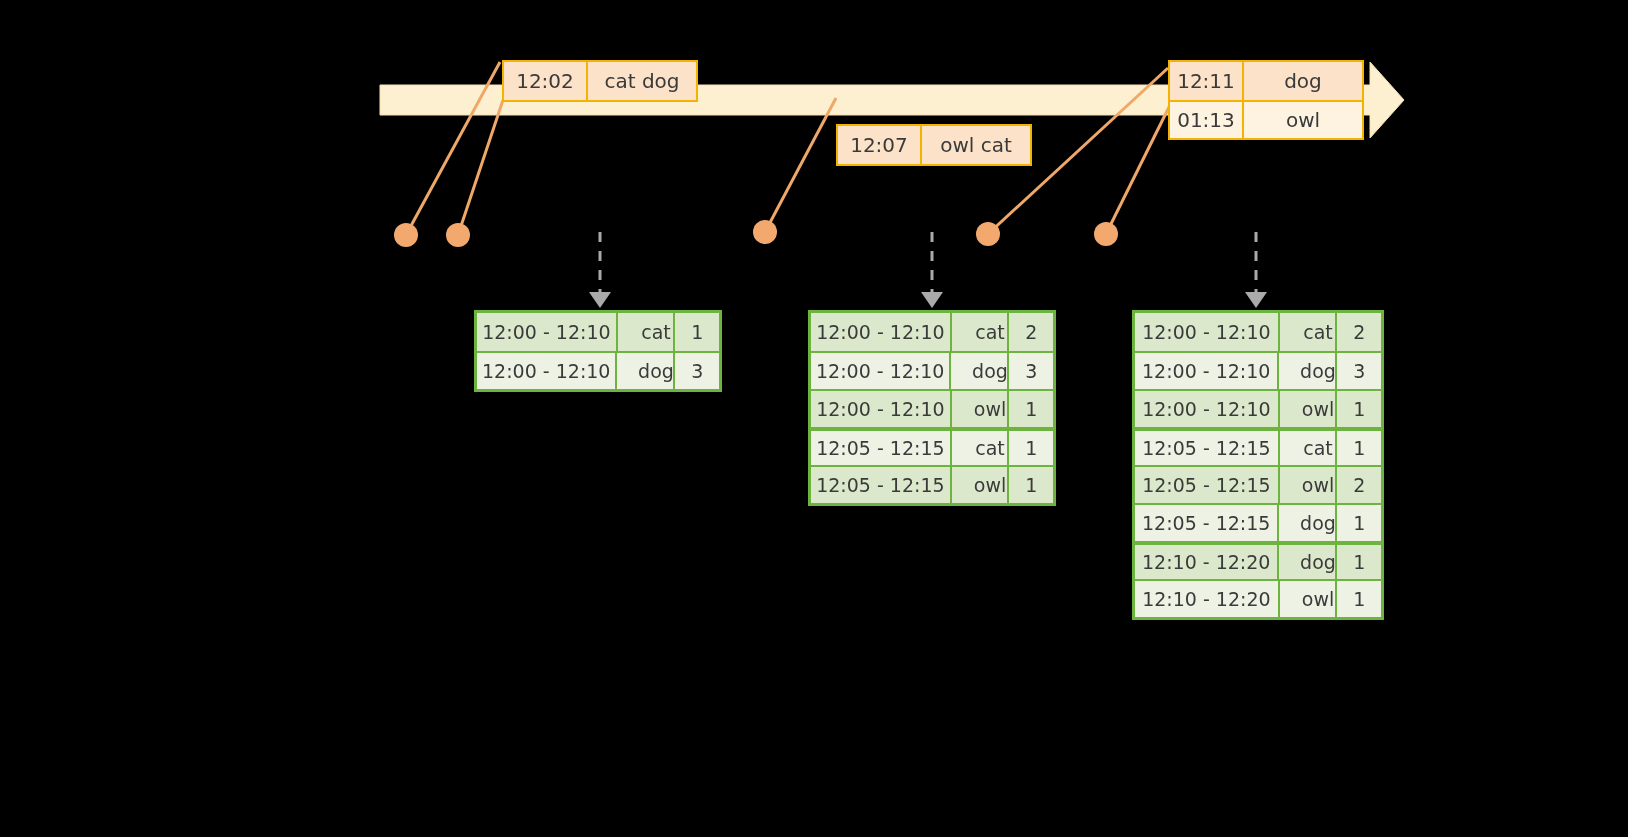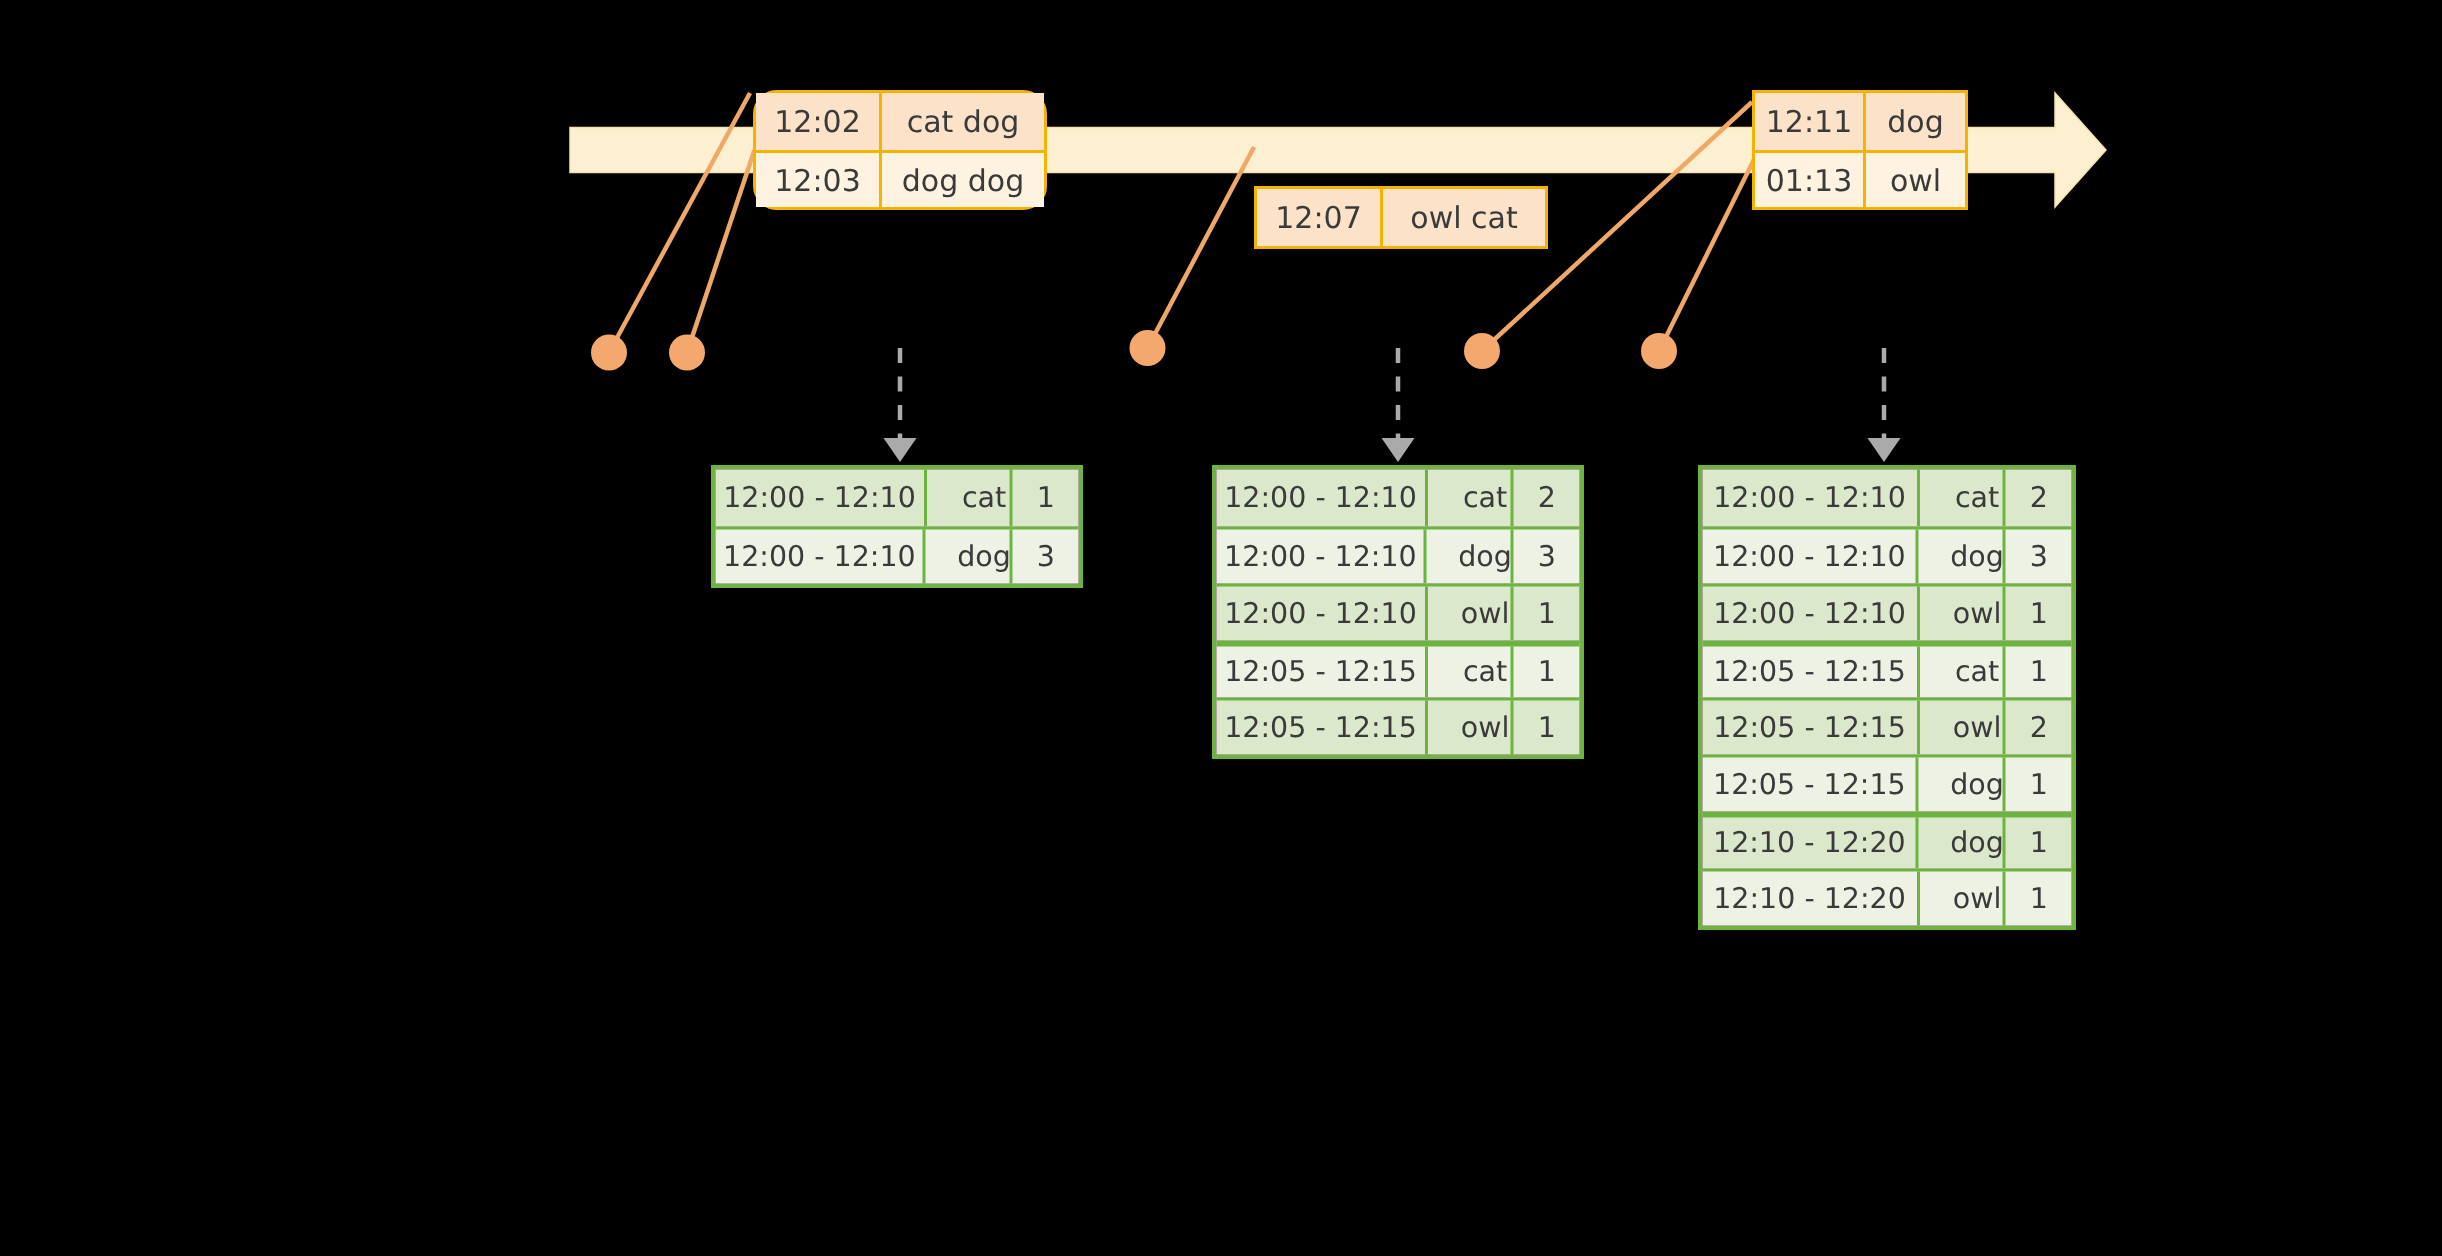"12:02" div.event-group { border-radius: 16px -> none }
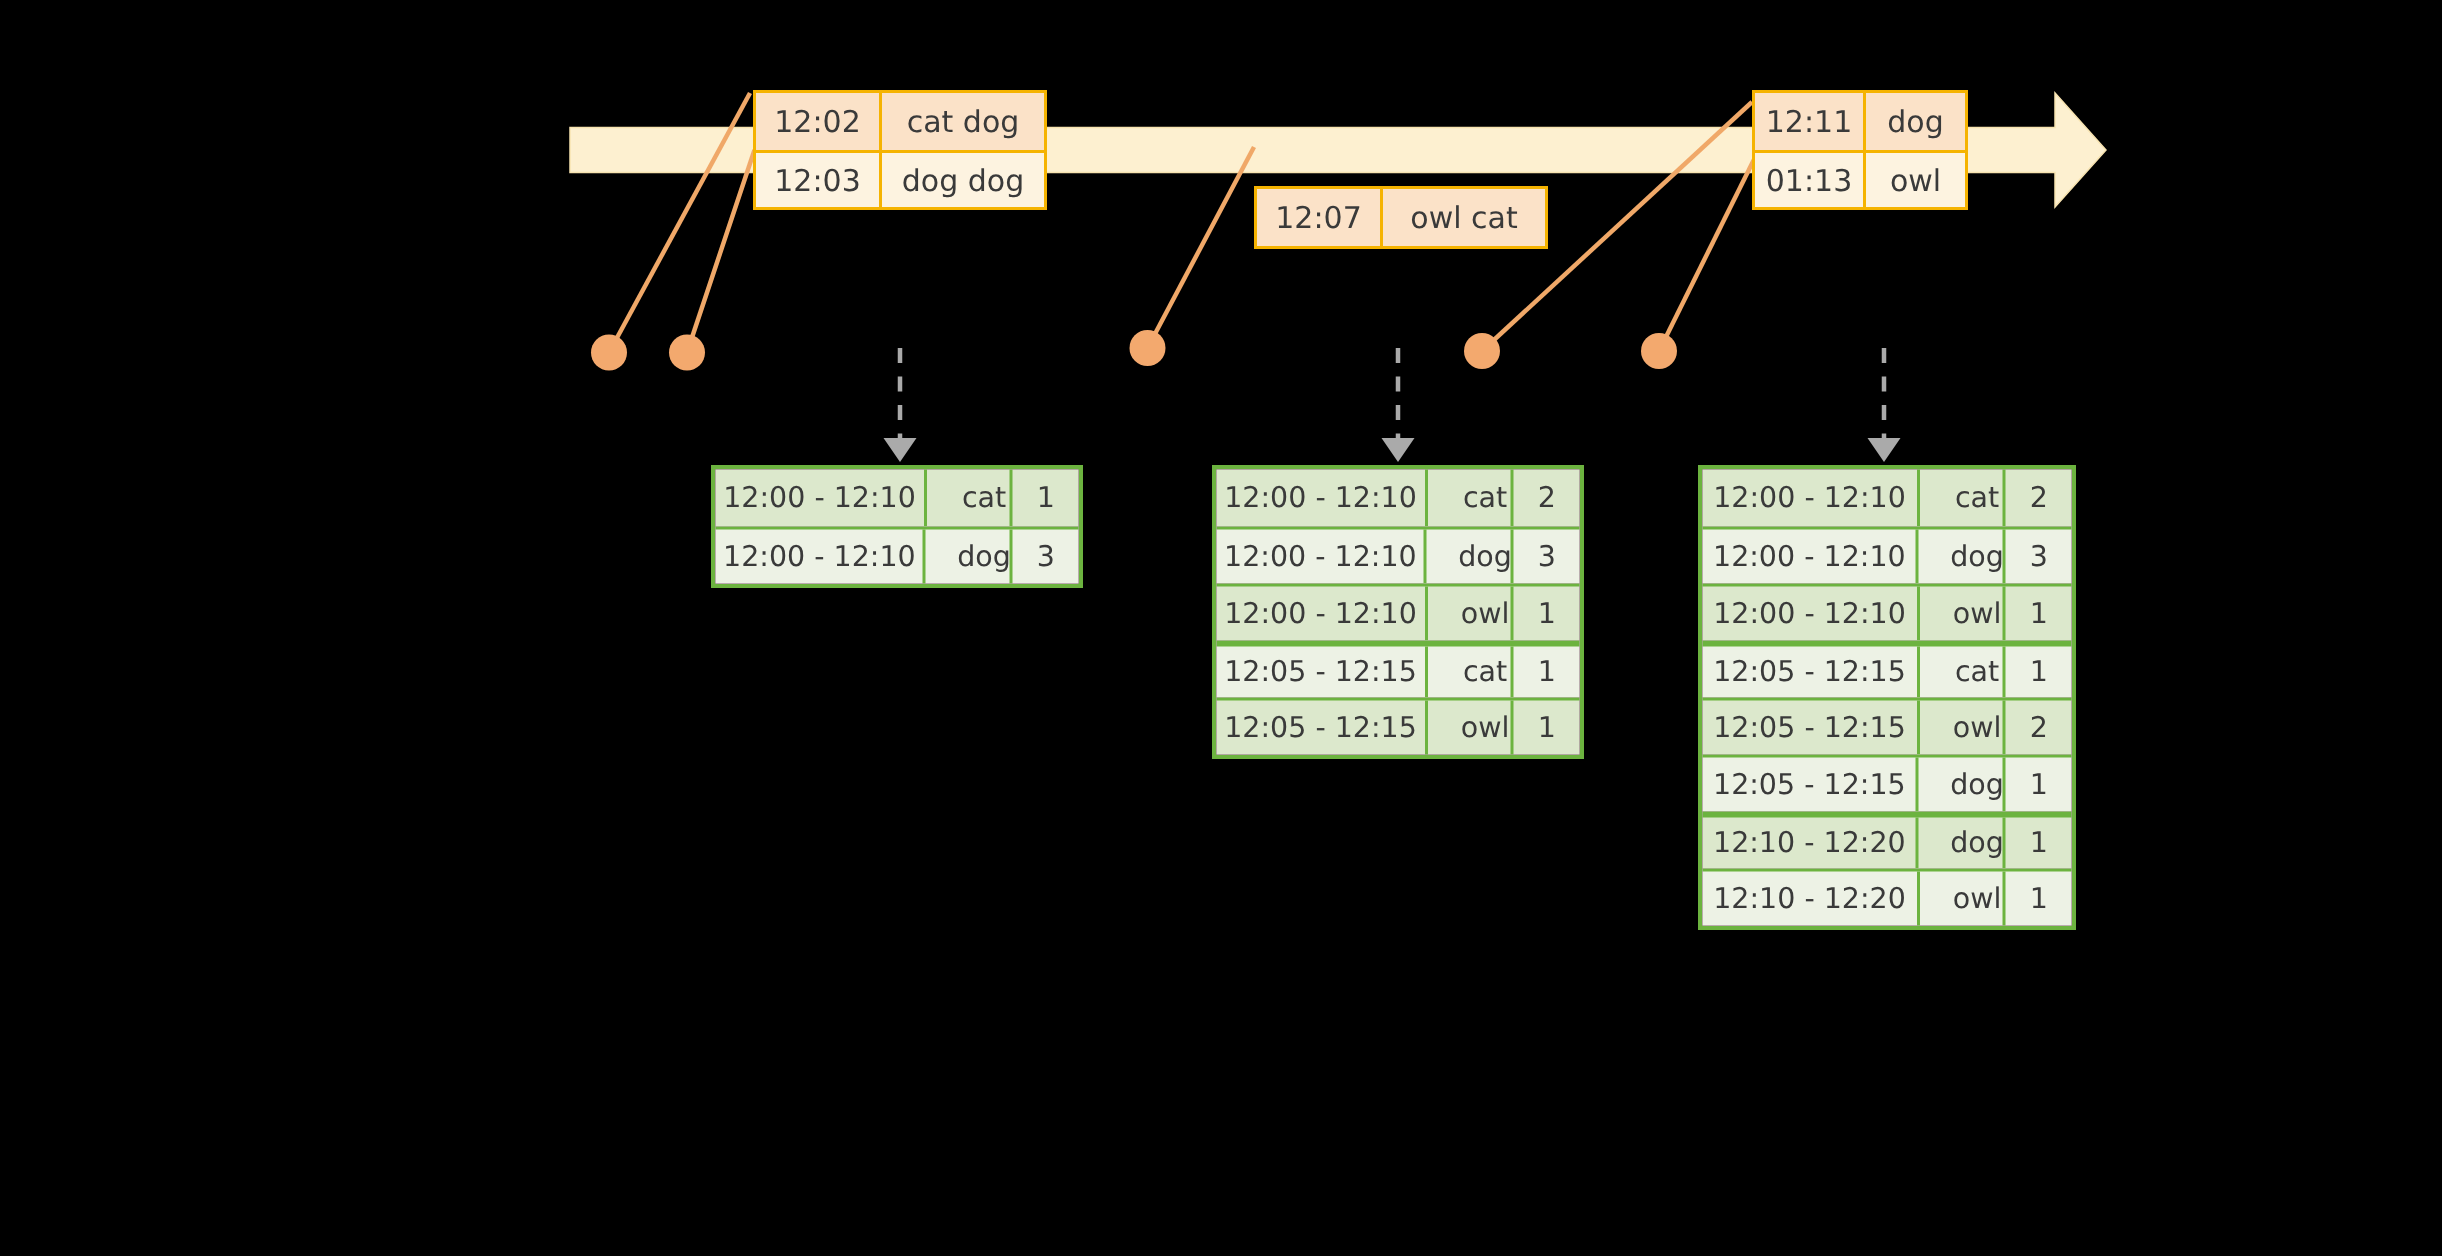"12:11" div.event-group { width: 144px -> 196px }
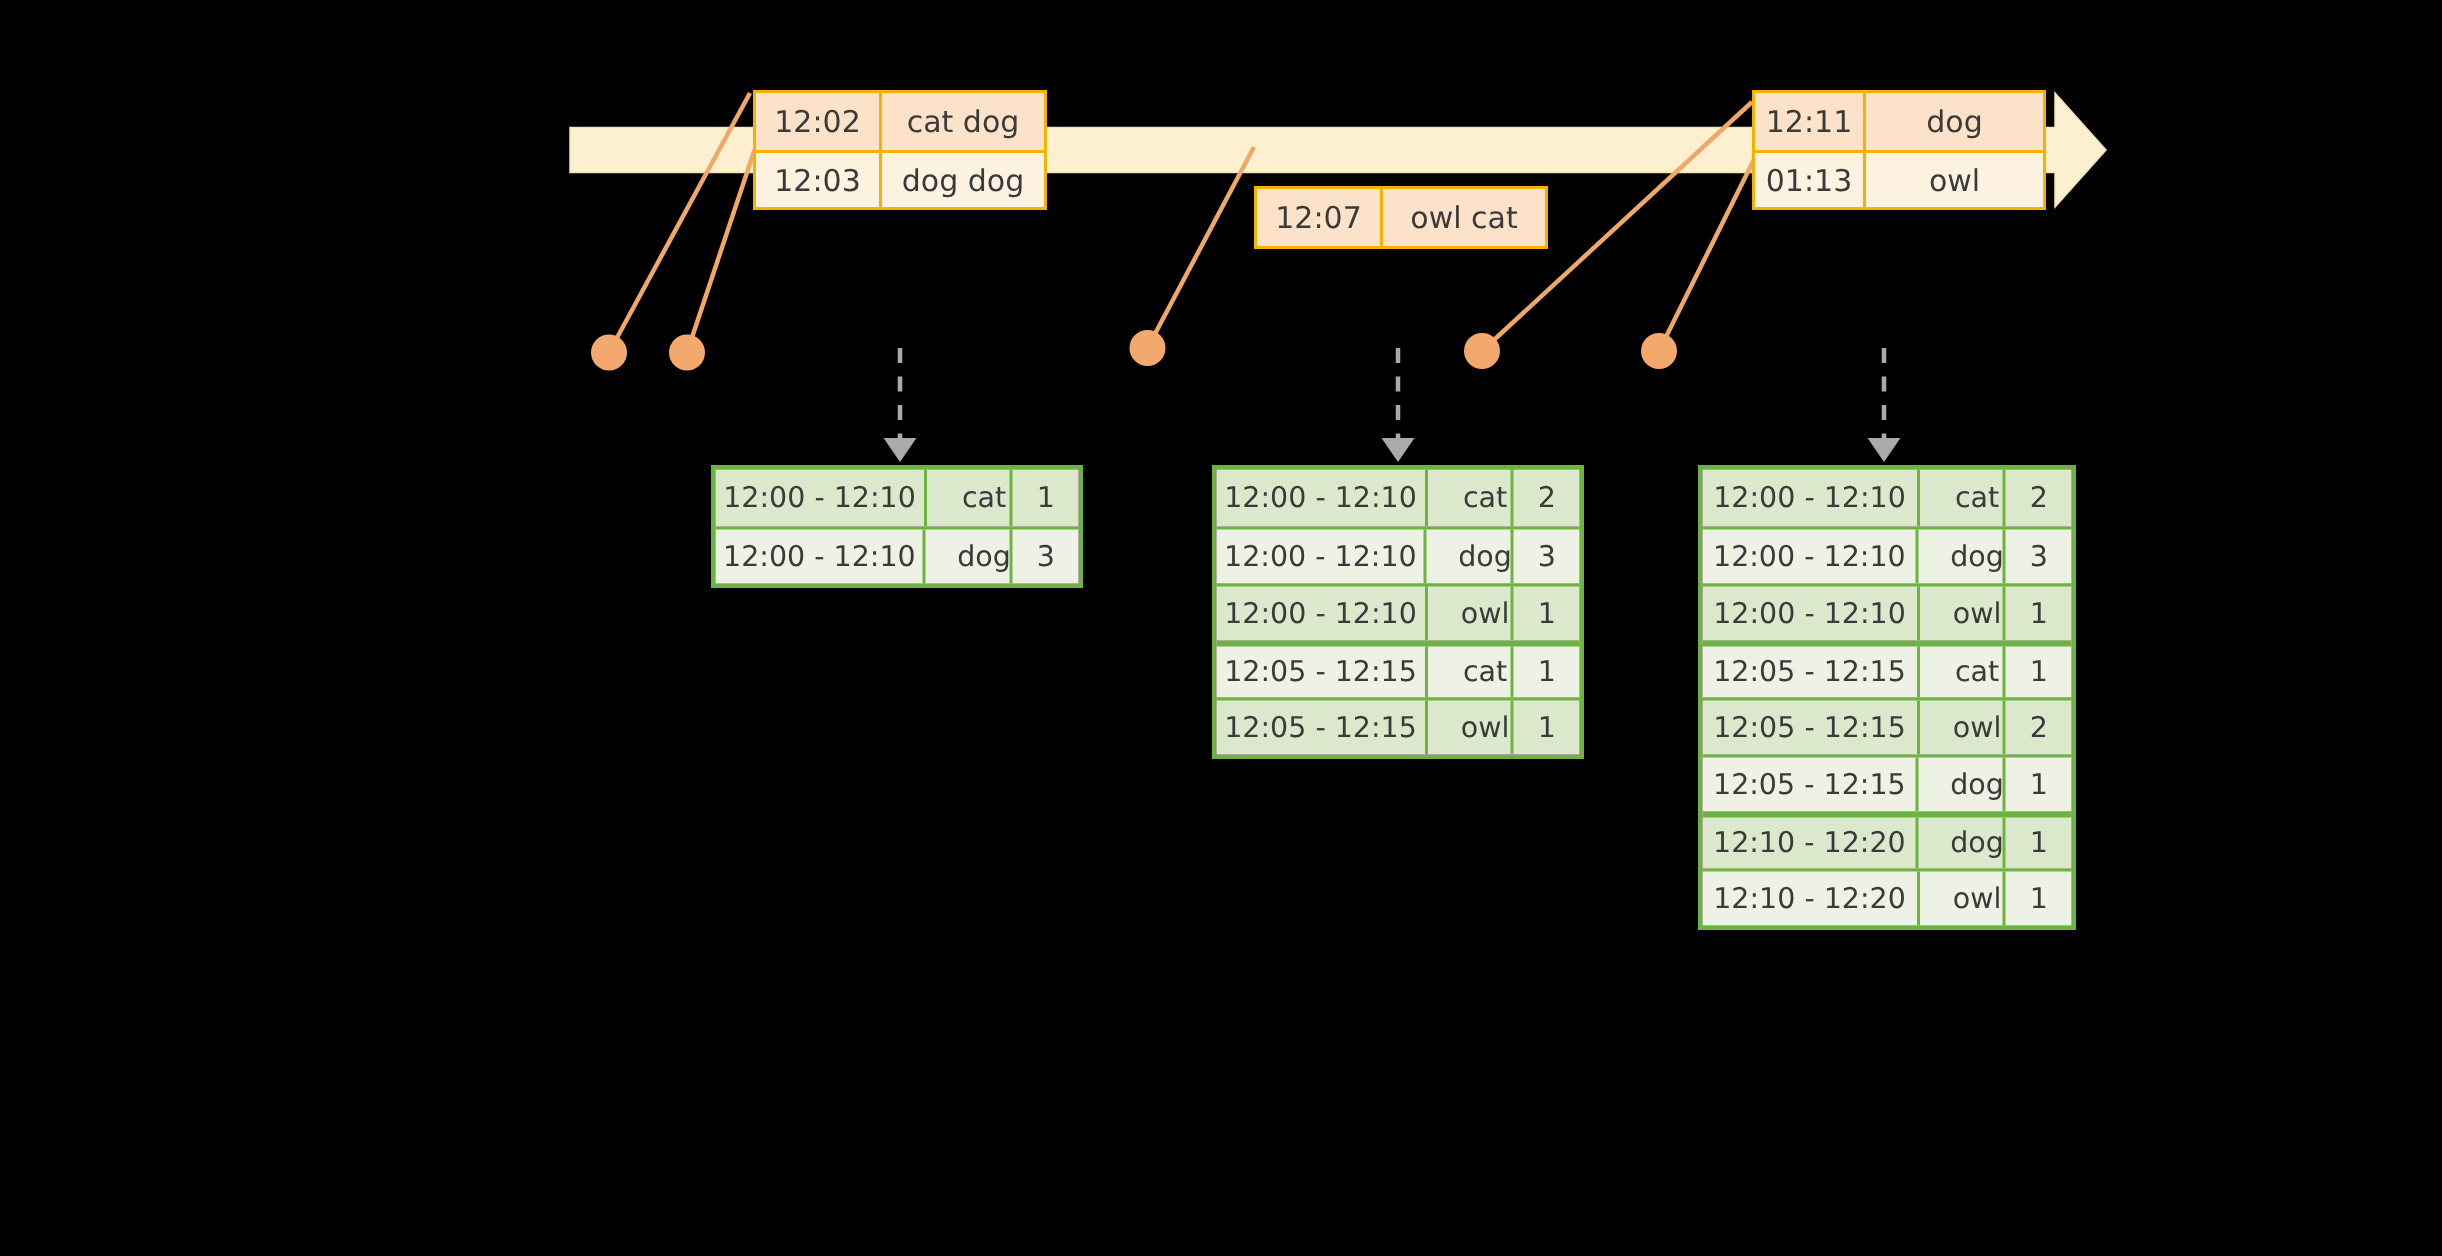"12:03" div.event-row { html: <div> <div>12:03</div> <div>dog dog</div> </div> -> none }
